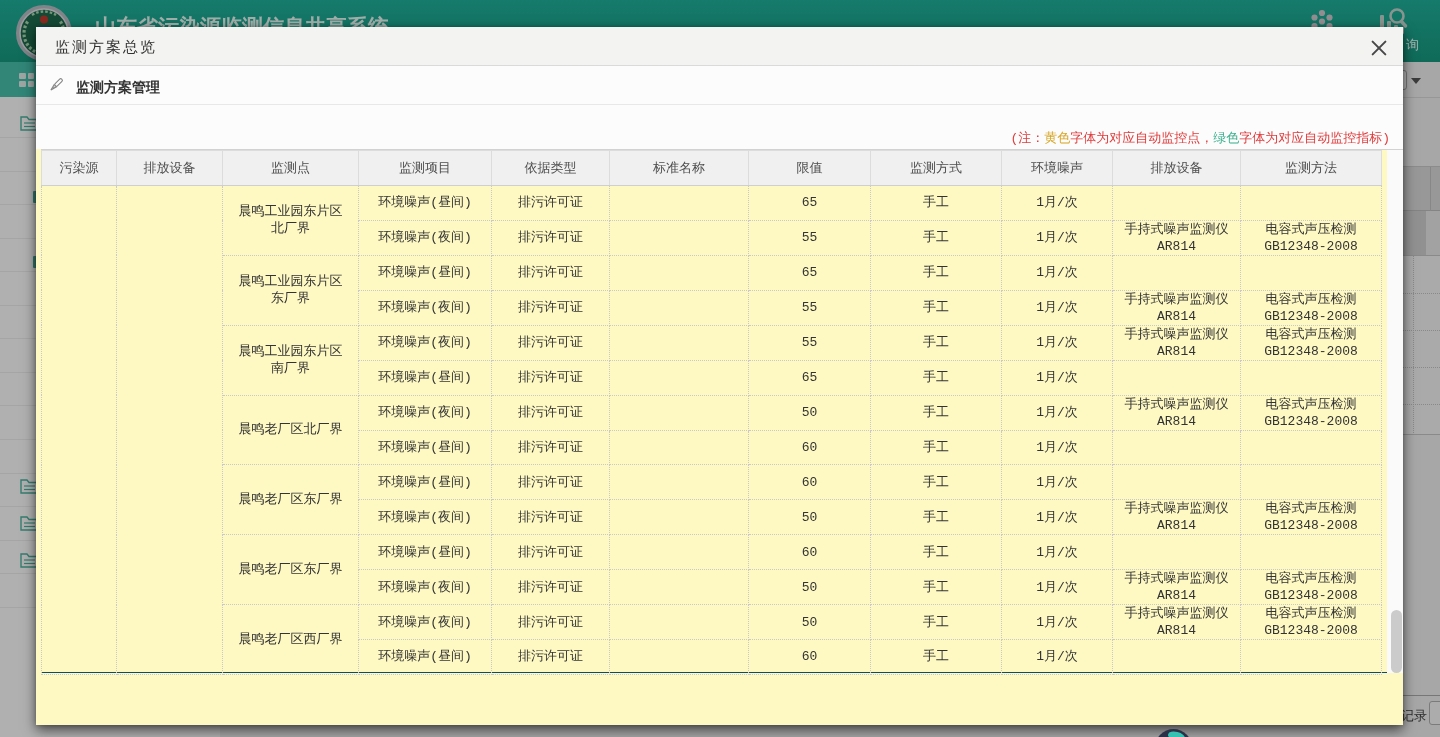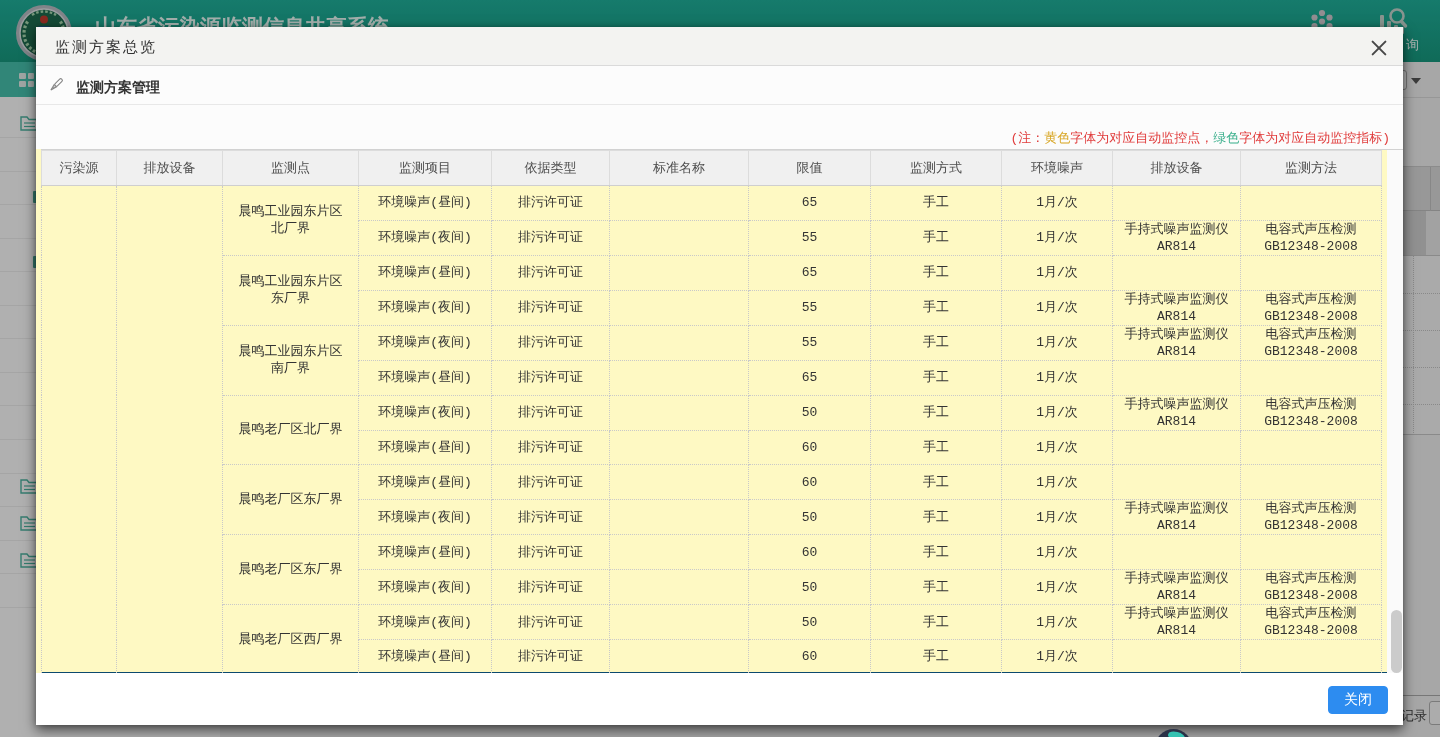"关闭" div.modal-footer { html: <div> <div>关闭</div> </div> -> none }
